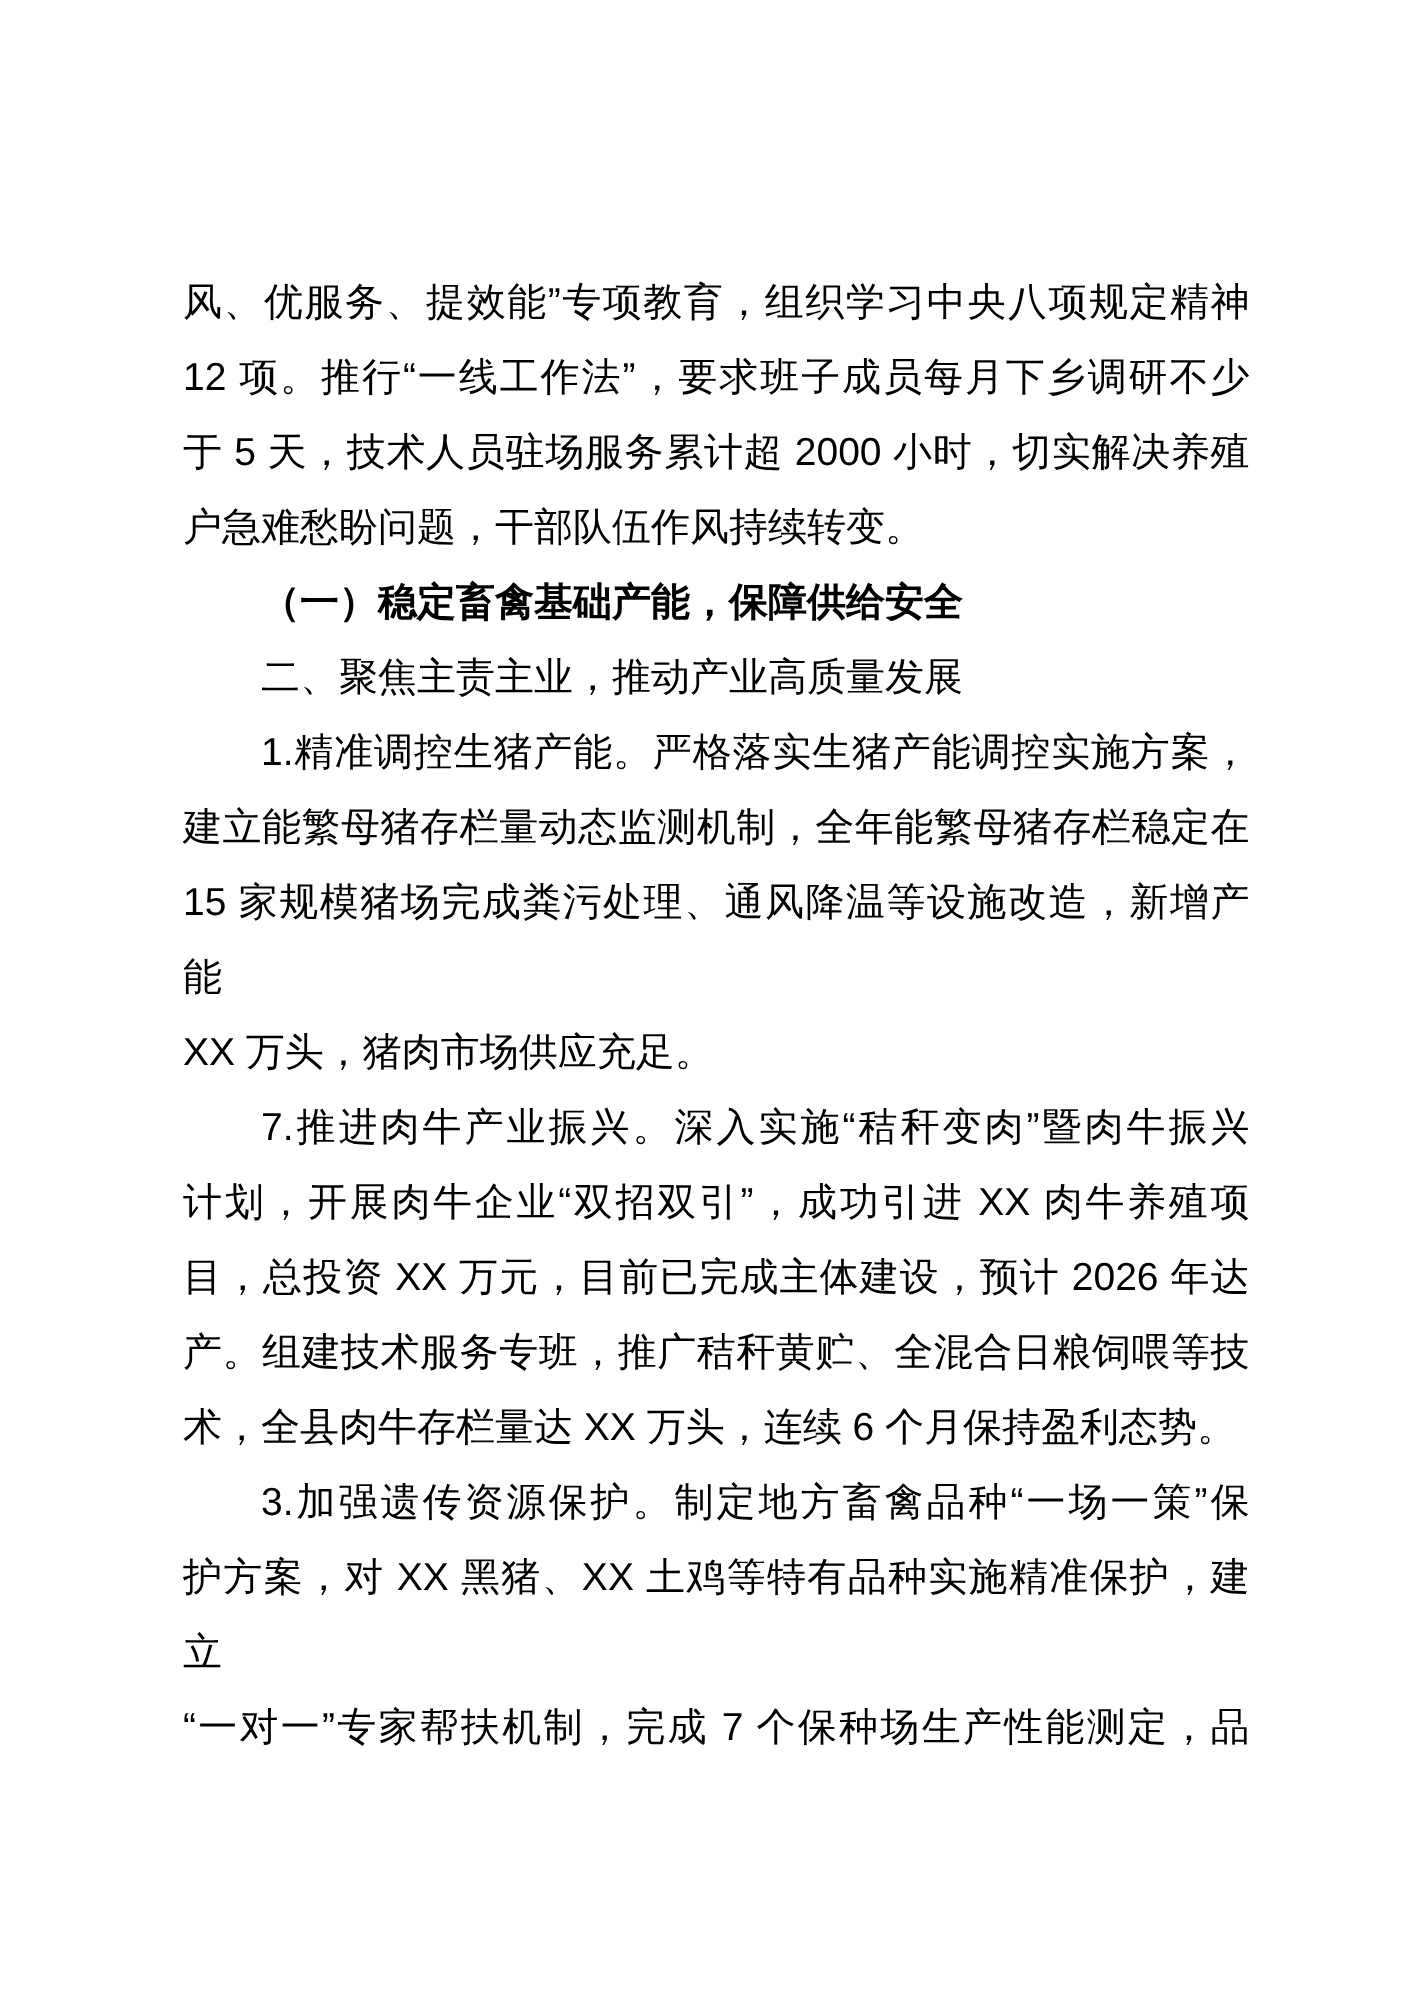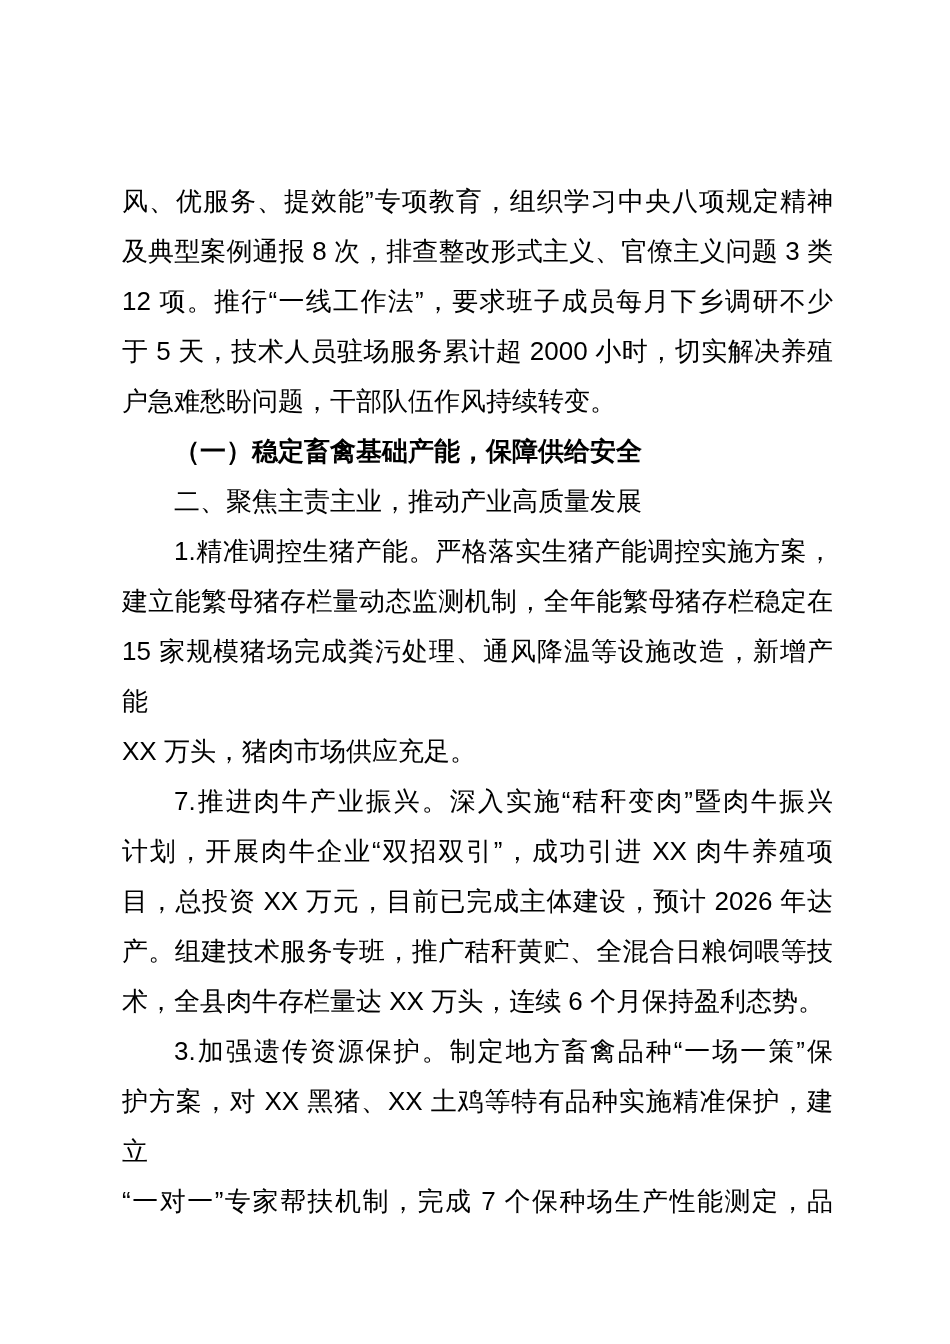"及典型案例通报 8 次，排查整改形式主义、官僚主义问题 3 类" div.line { html: <div>及典型案例通报 8 次，排查整改形式主义、官僚主义问题 3 类</div> -> none }
